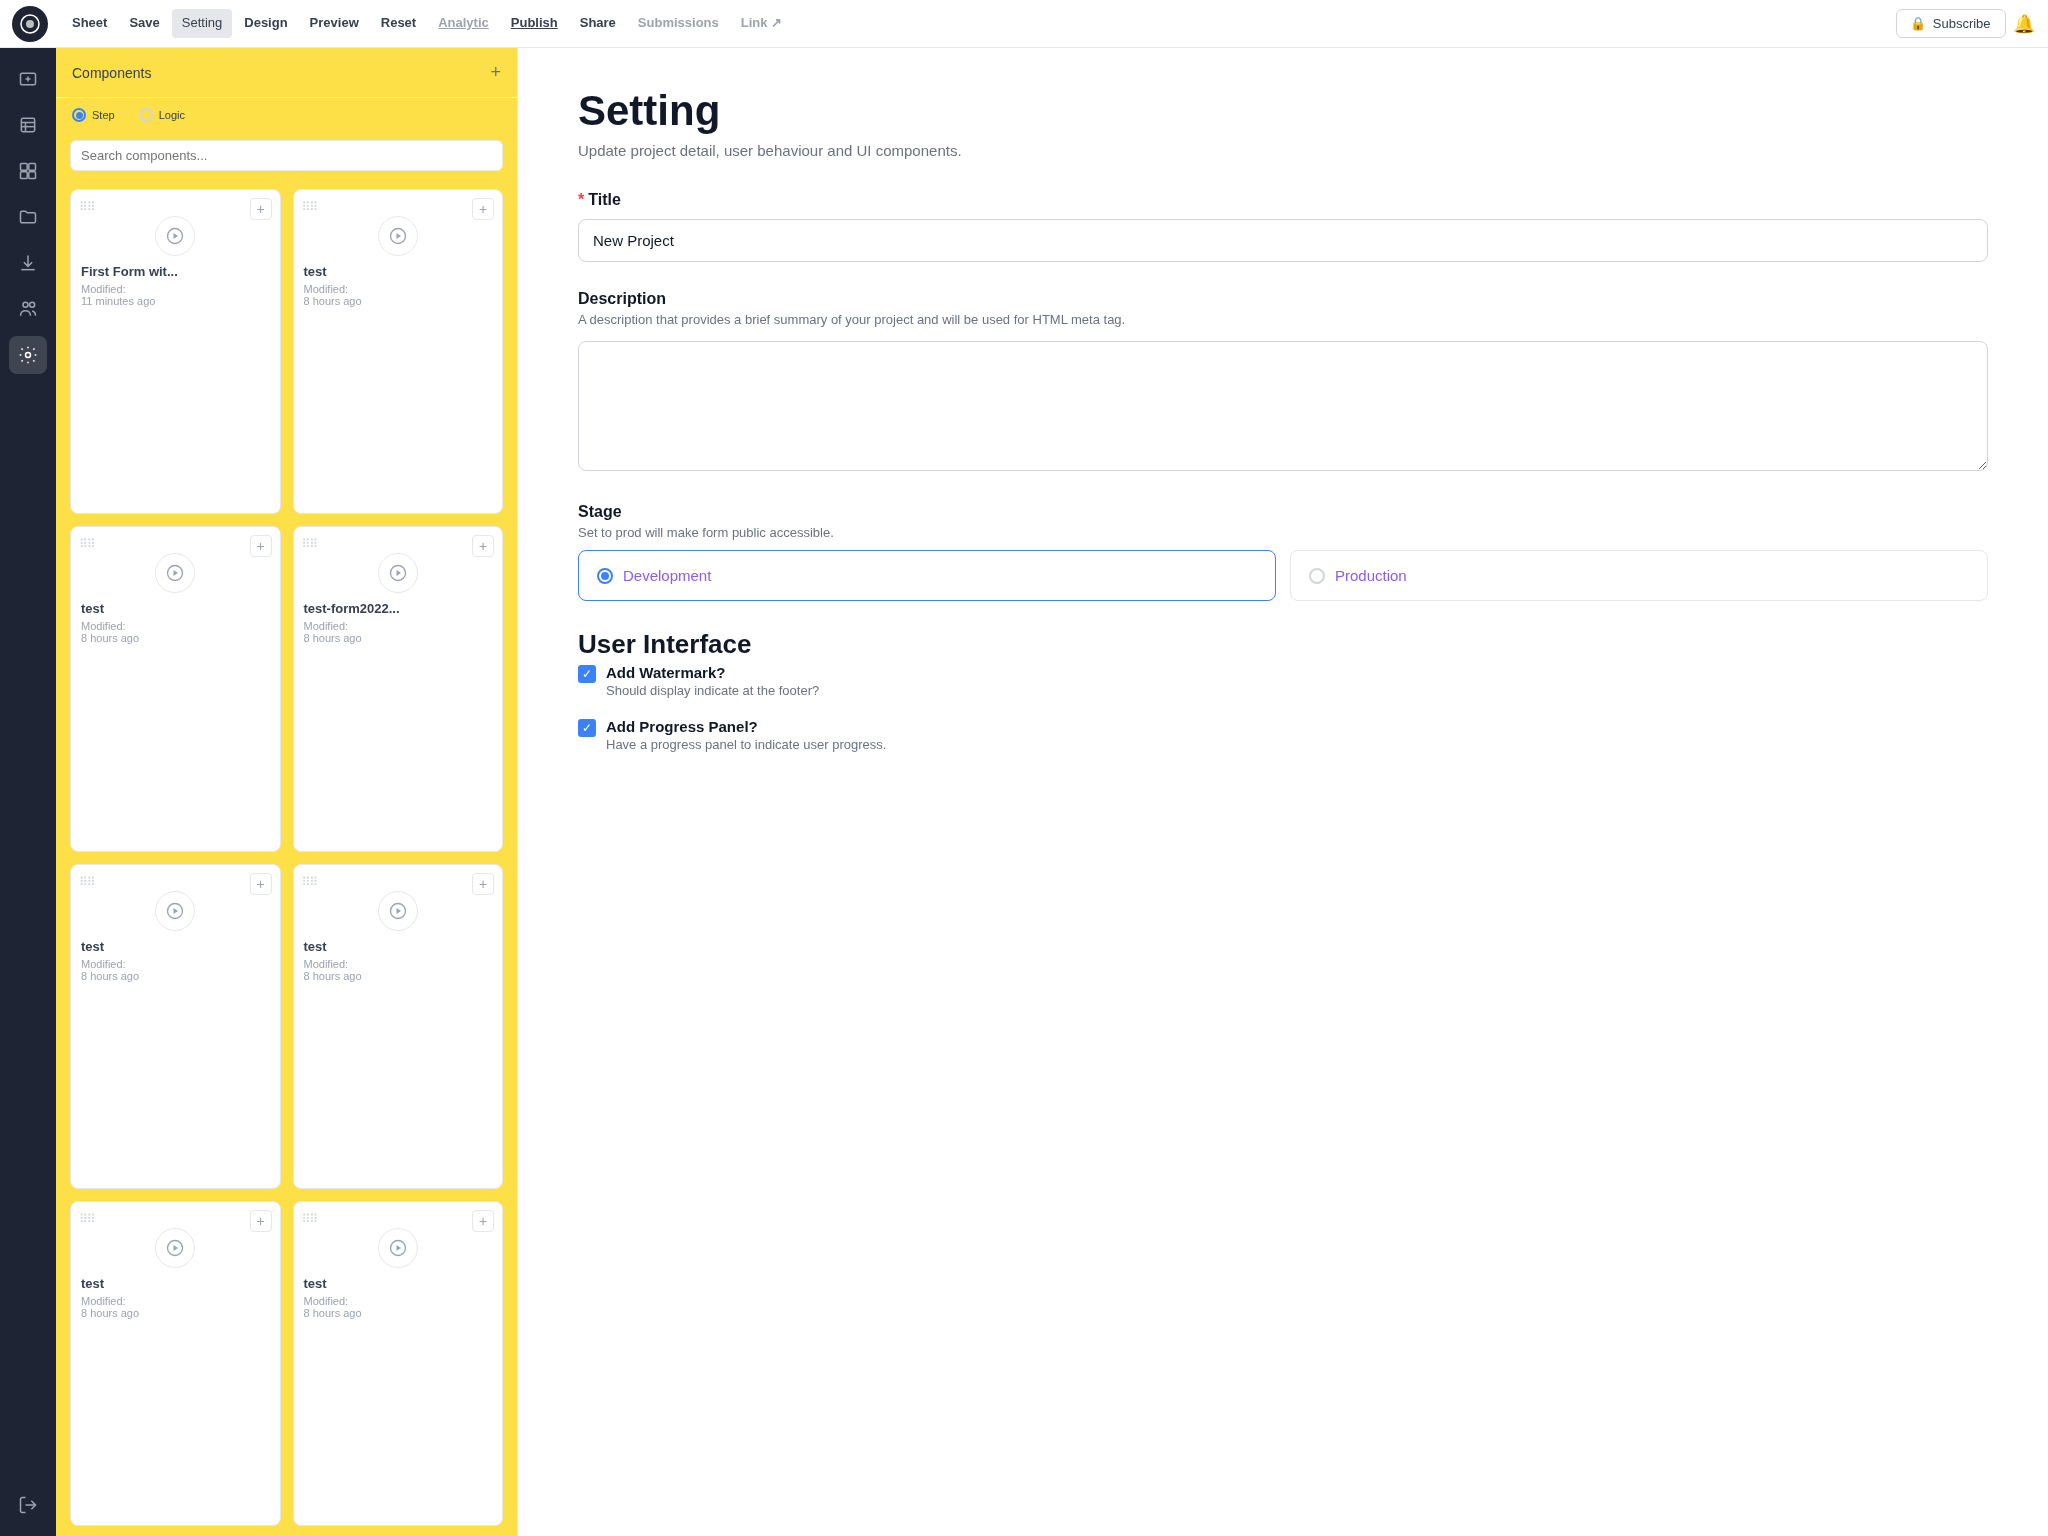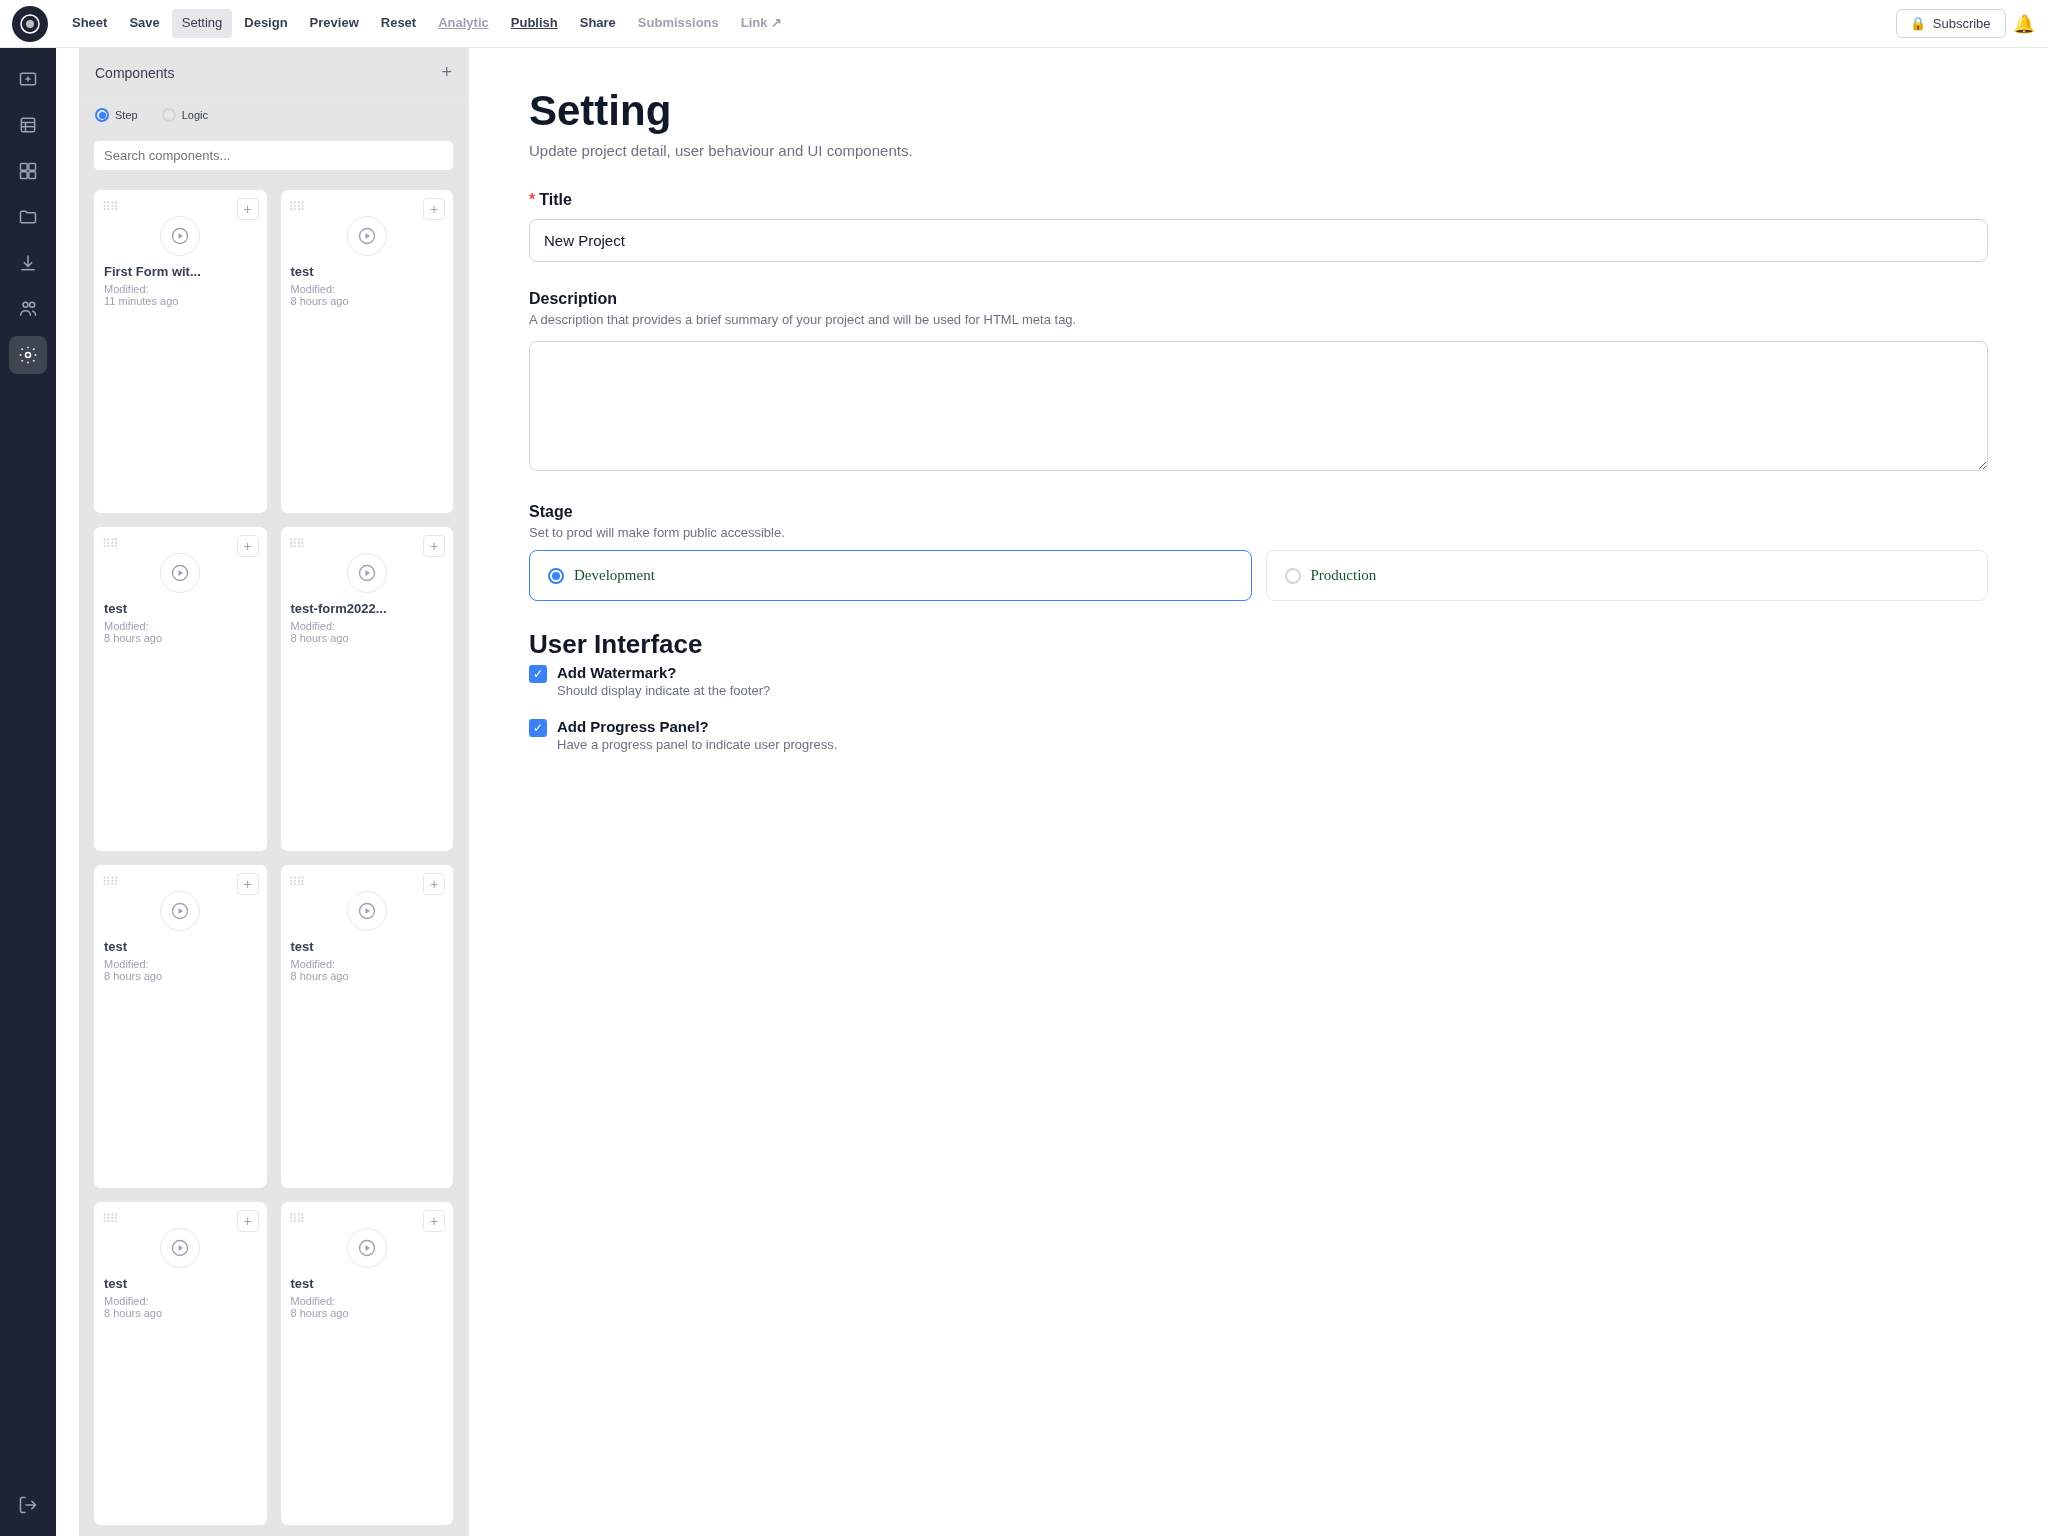"Components" .components-panel { background: #e5e5e5 -> #fde047; margin-left: 23px -> none; width: 390px -> 462px }
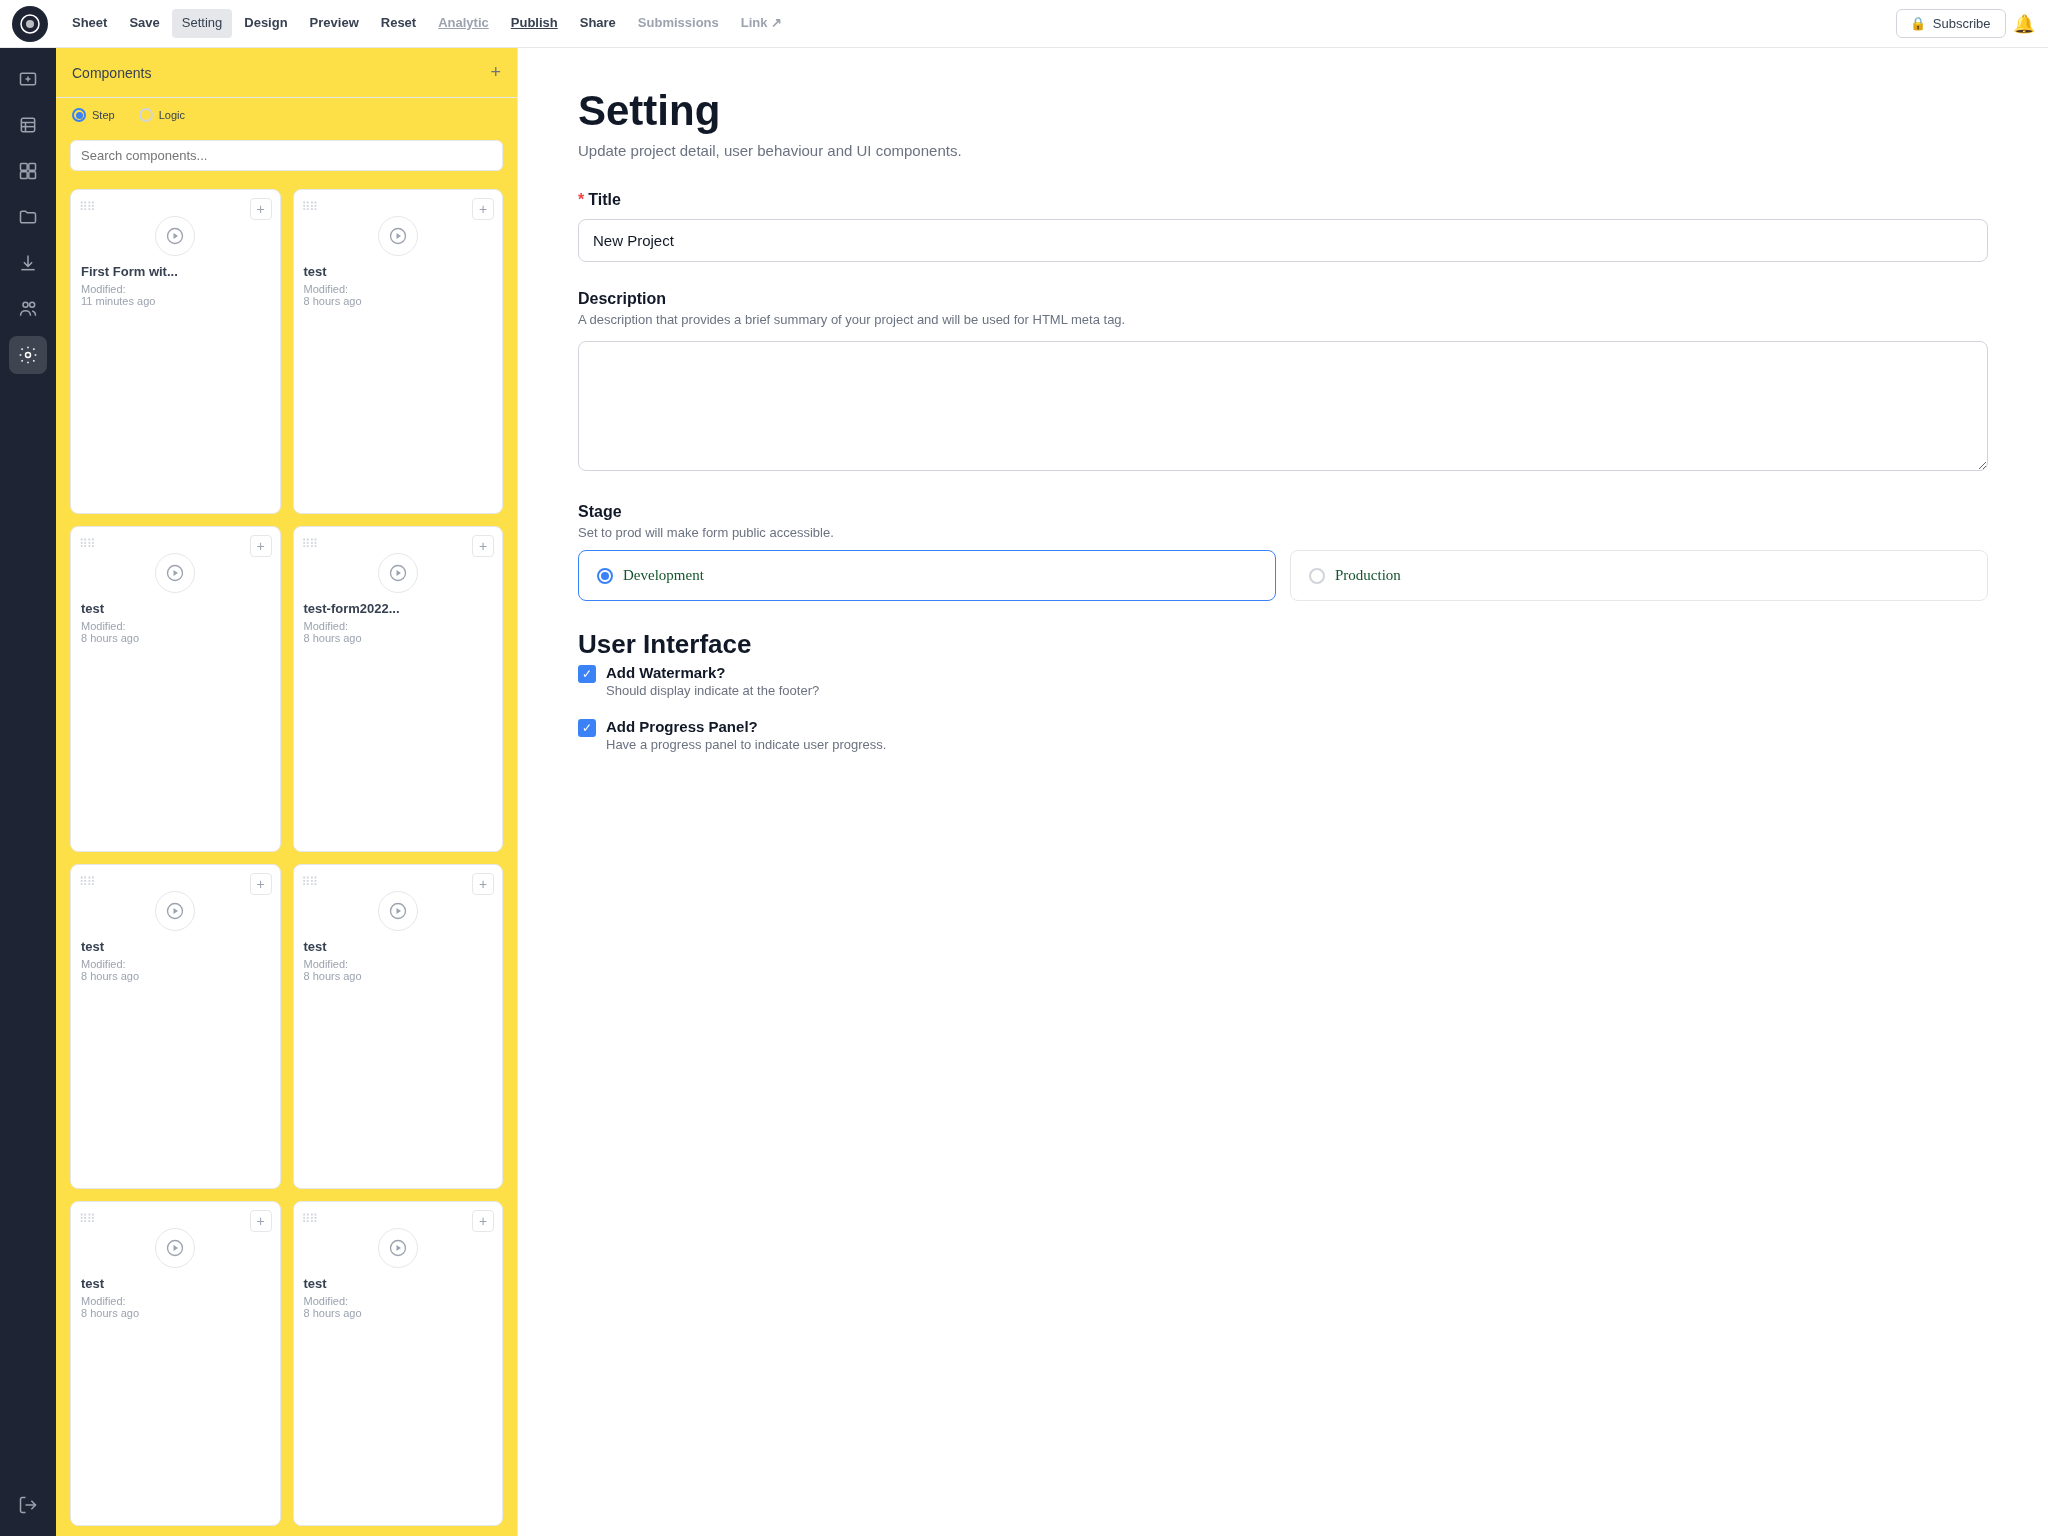"Development" .stage-option { color: #14532d -> #8b5cf6; font-family: Liberation Serif, serif -> none }
